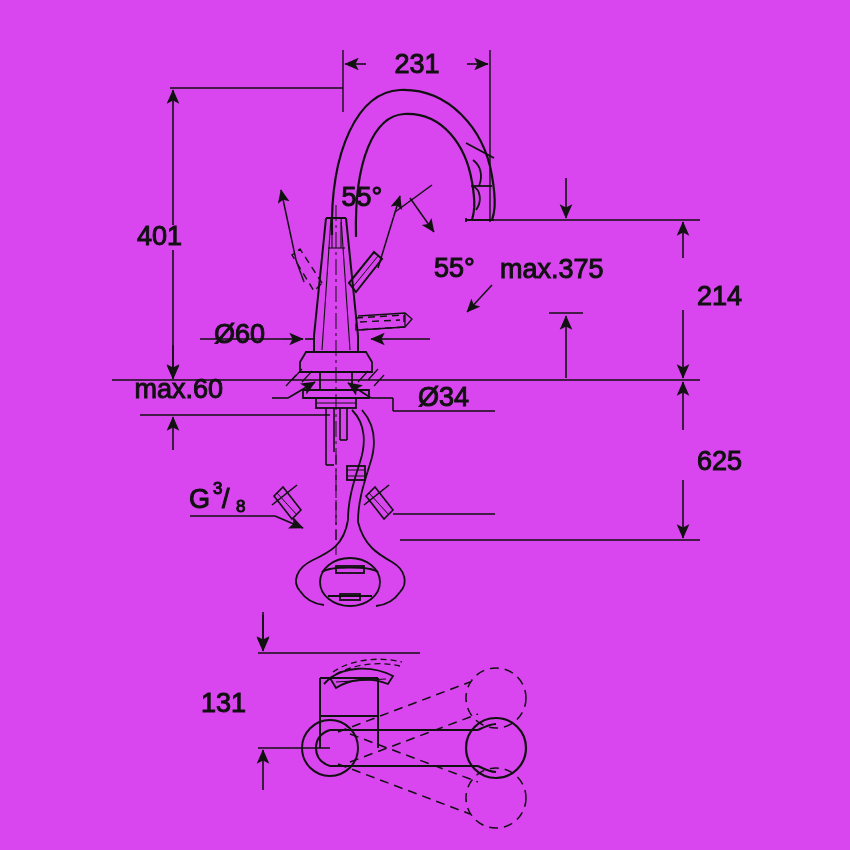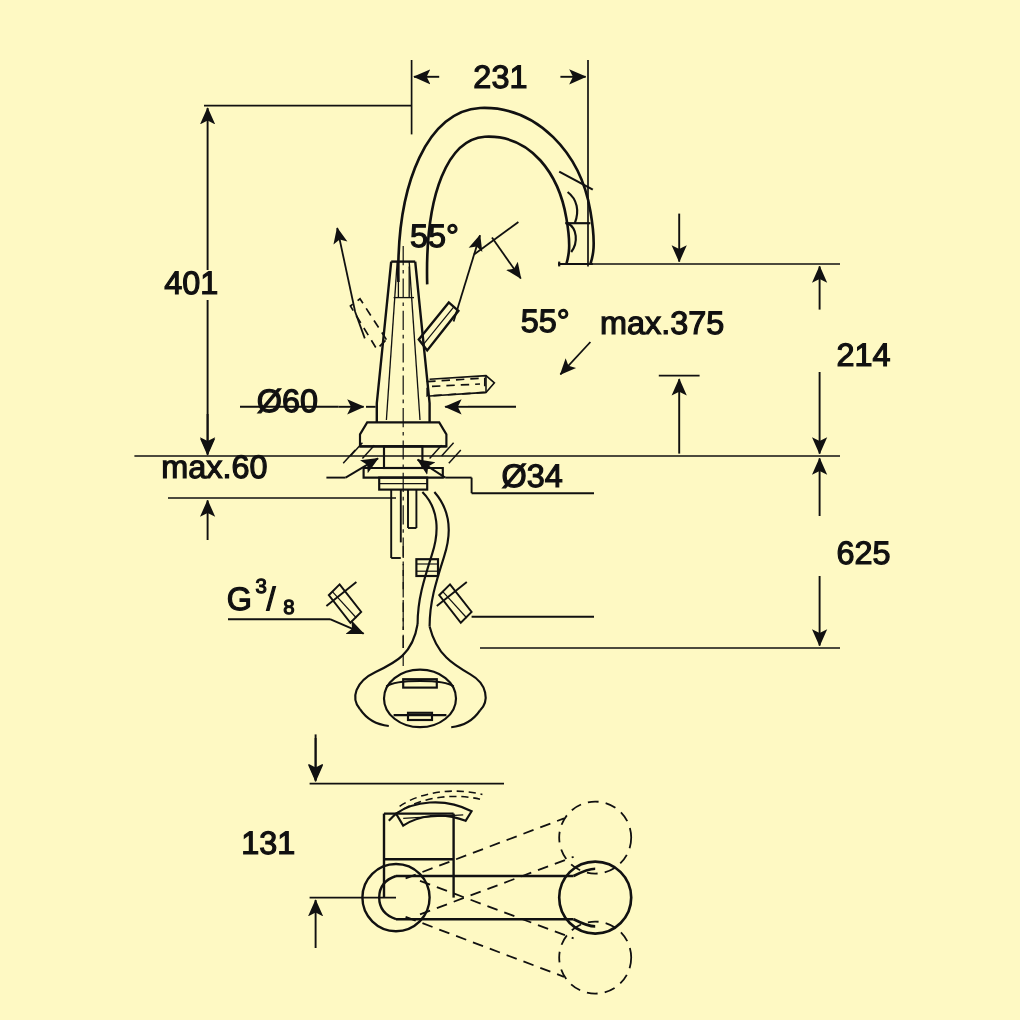"231" #sheet { background: #fef9c3 -> #d946ef }
